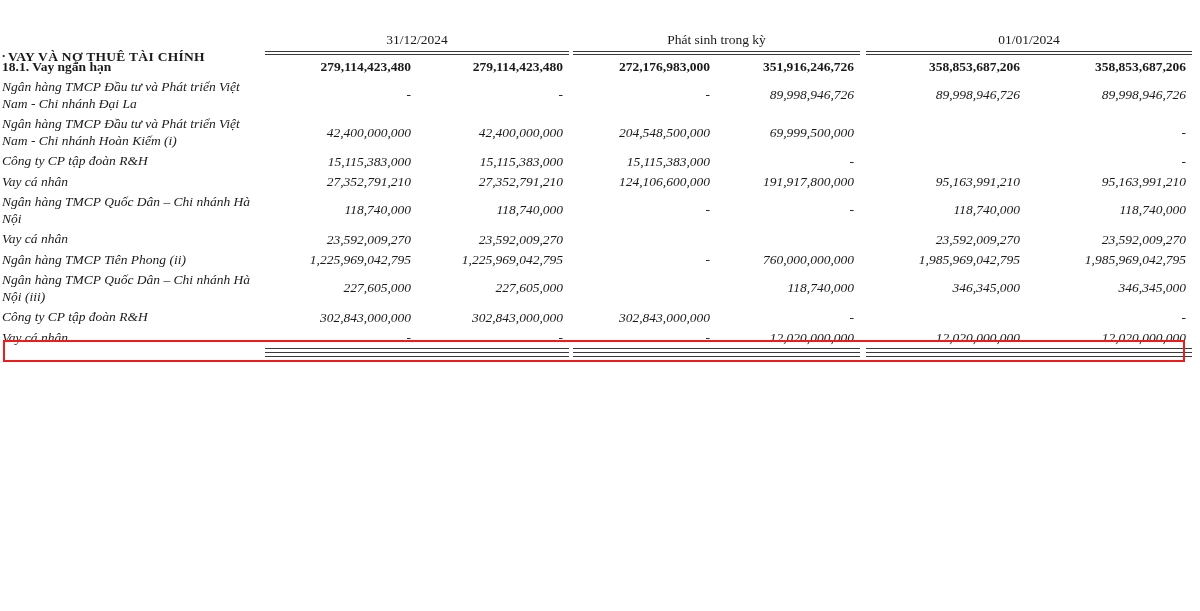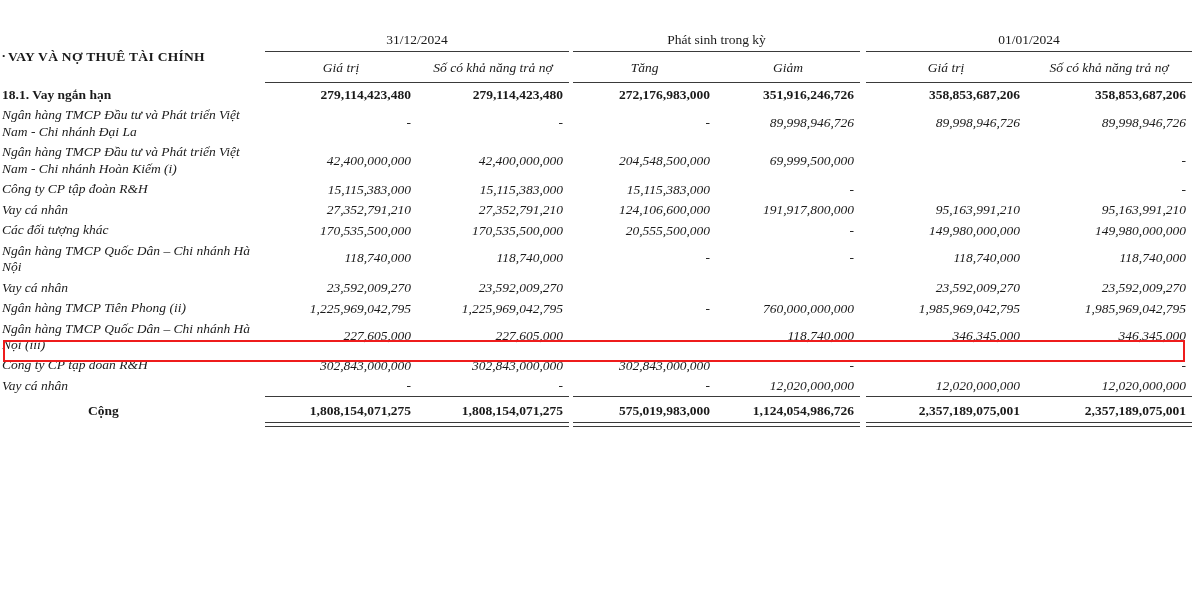"Giá trị" tr { html: <tr> <td></td> <td>Giá trị</td> <td>Số có khả năng trả nợ</td> <td></td> <td>Tăng</td> <td>Giảm</td> <td></td> <td>Giá trị</td> <td>Số có khả năng trả nợ</td> </tr> -> none }
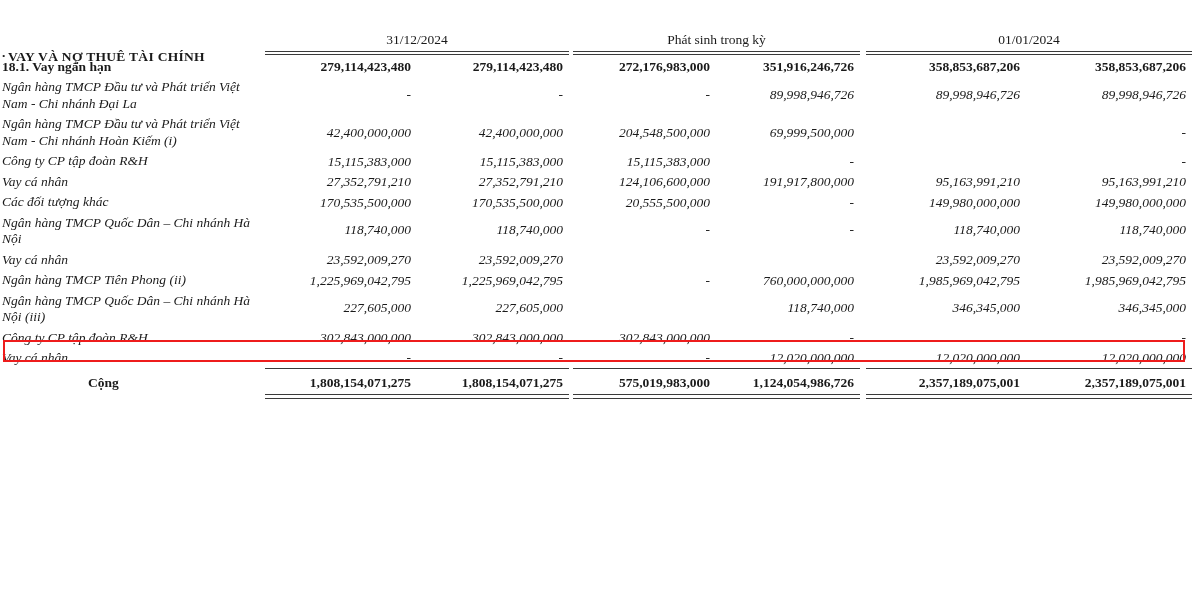"Các đối tượng khác" tr.body-row { html: <tr> <td>Các đối tượng khác</td> <td>170,535,500,000</td> <td>170,535,500,000</td> <td></td> <td>20,555,500,000</td> <td>-</td> <td></td> <td>149,980,000,000</td> <td>149,980,000,000</td> </tr> -> none }
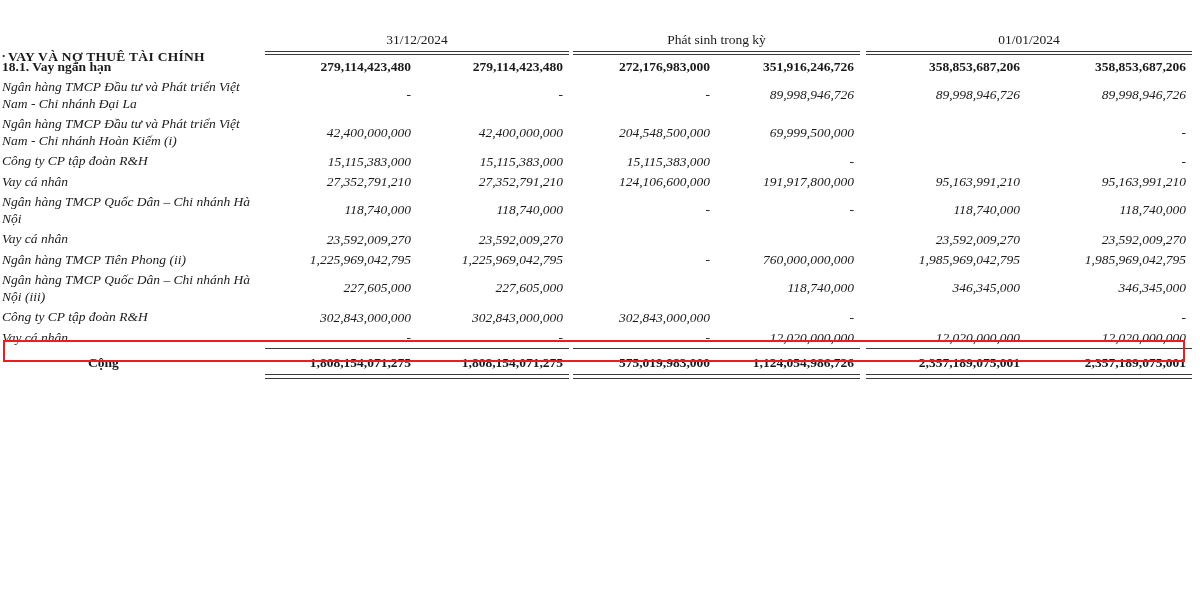"Cộng" tr.total-row { html: <tr> <td>Cộng</td> <td>1,808,154,071,275</td> <td>1,808,154,071,275</td> <td></td> <td>575,019,983,000</td> <td>1,124,054,986,726</td> <td></td> <td>2,357,189,075,001</td> <td>2,357,189,075,001</td> </tr> -> none }
